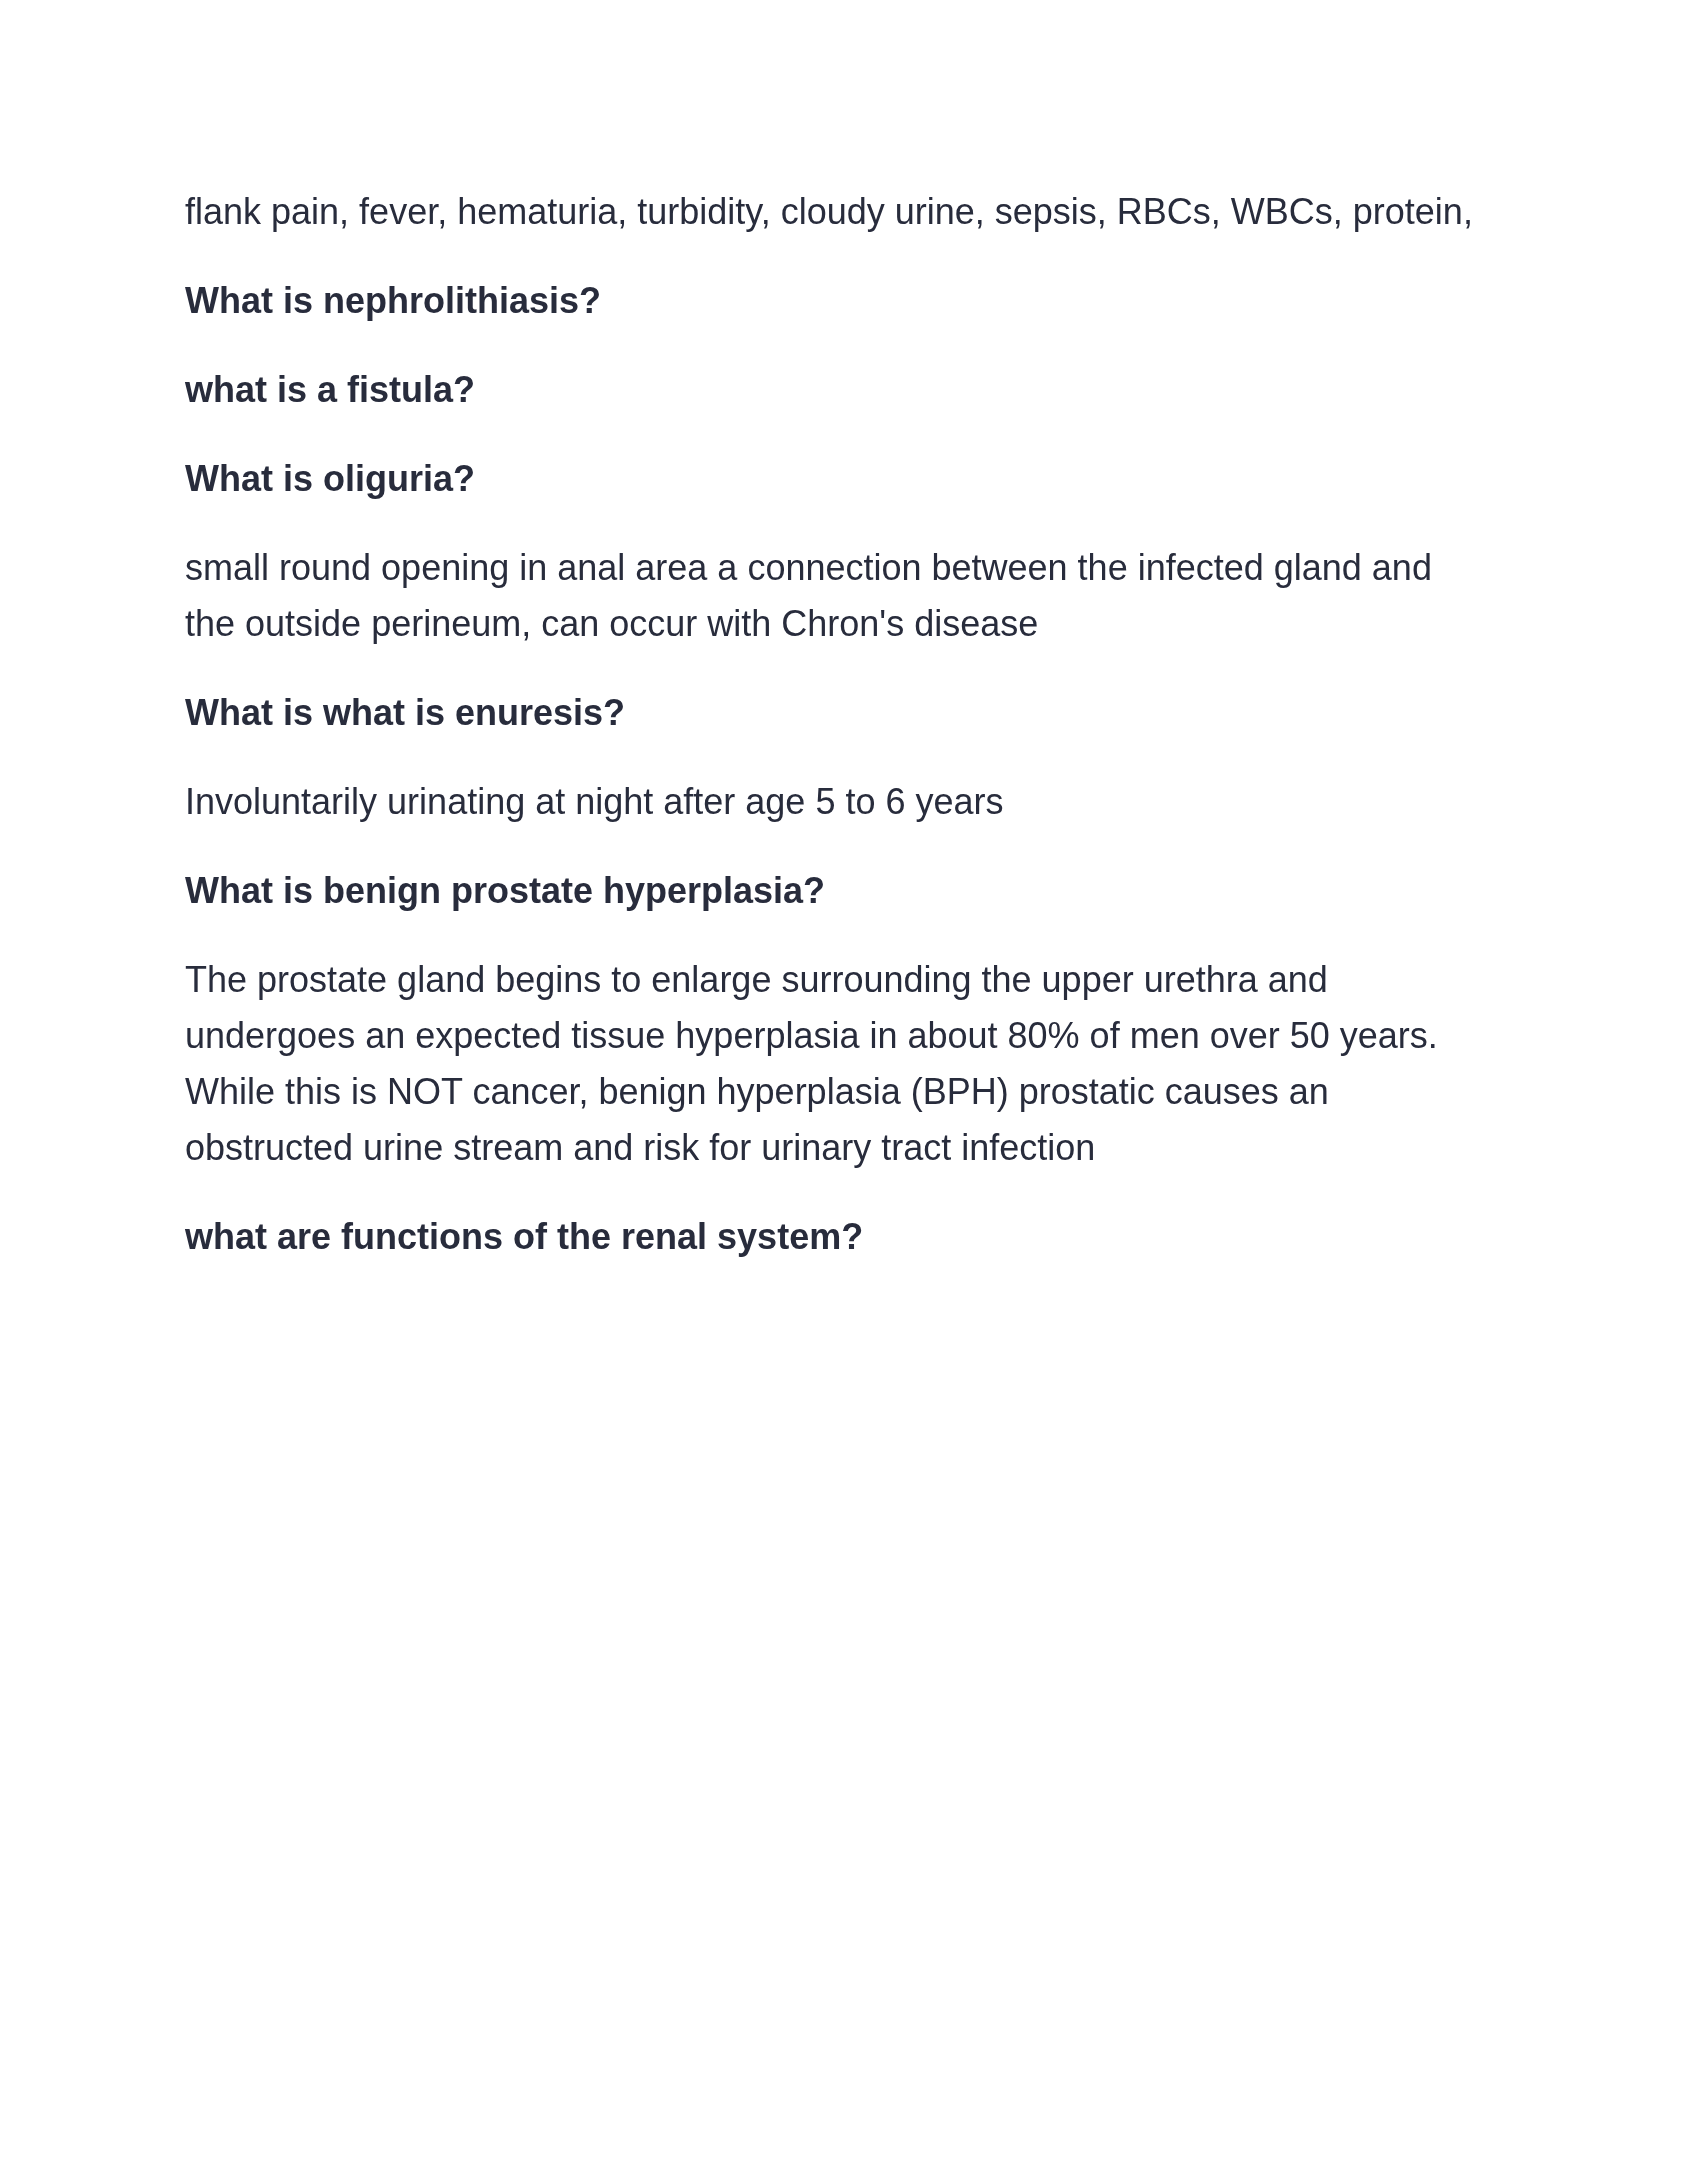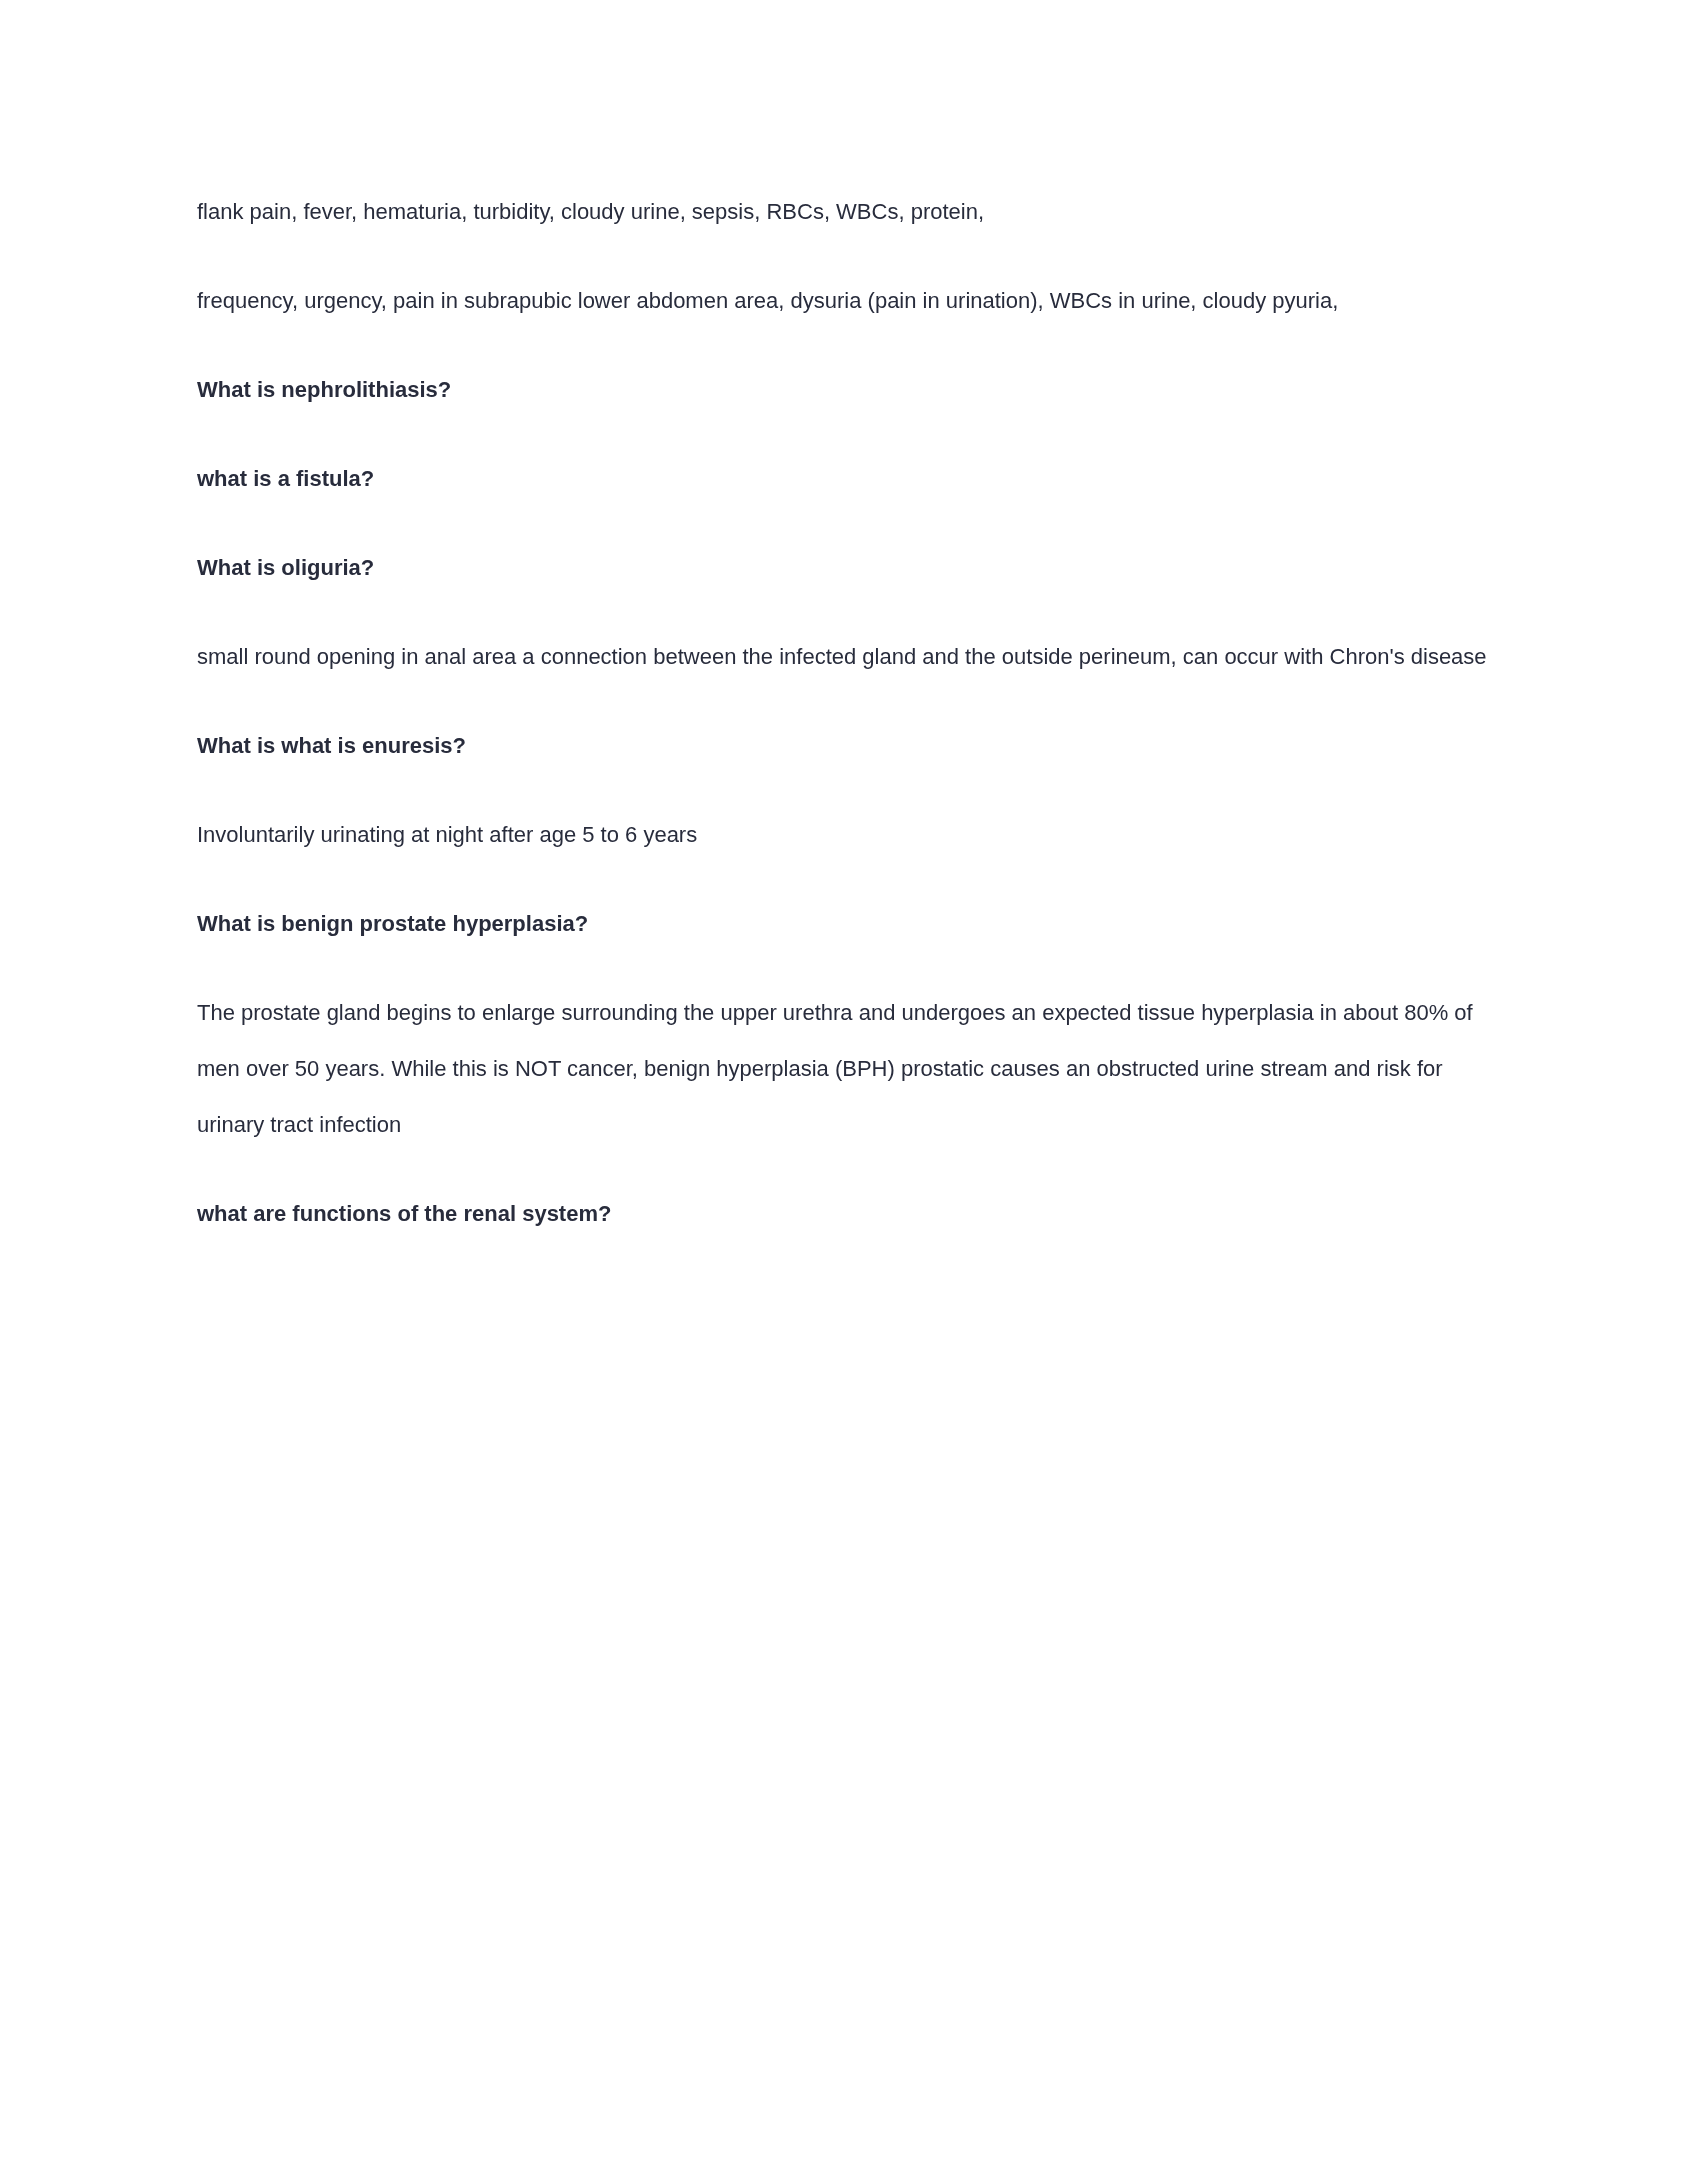"flank pain, fever, hematuria, turbidity," .page { font-size: 22px -> 36px; left: 197px -> 185px }
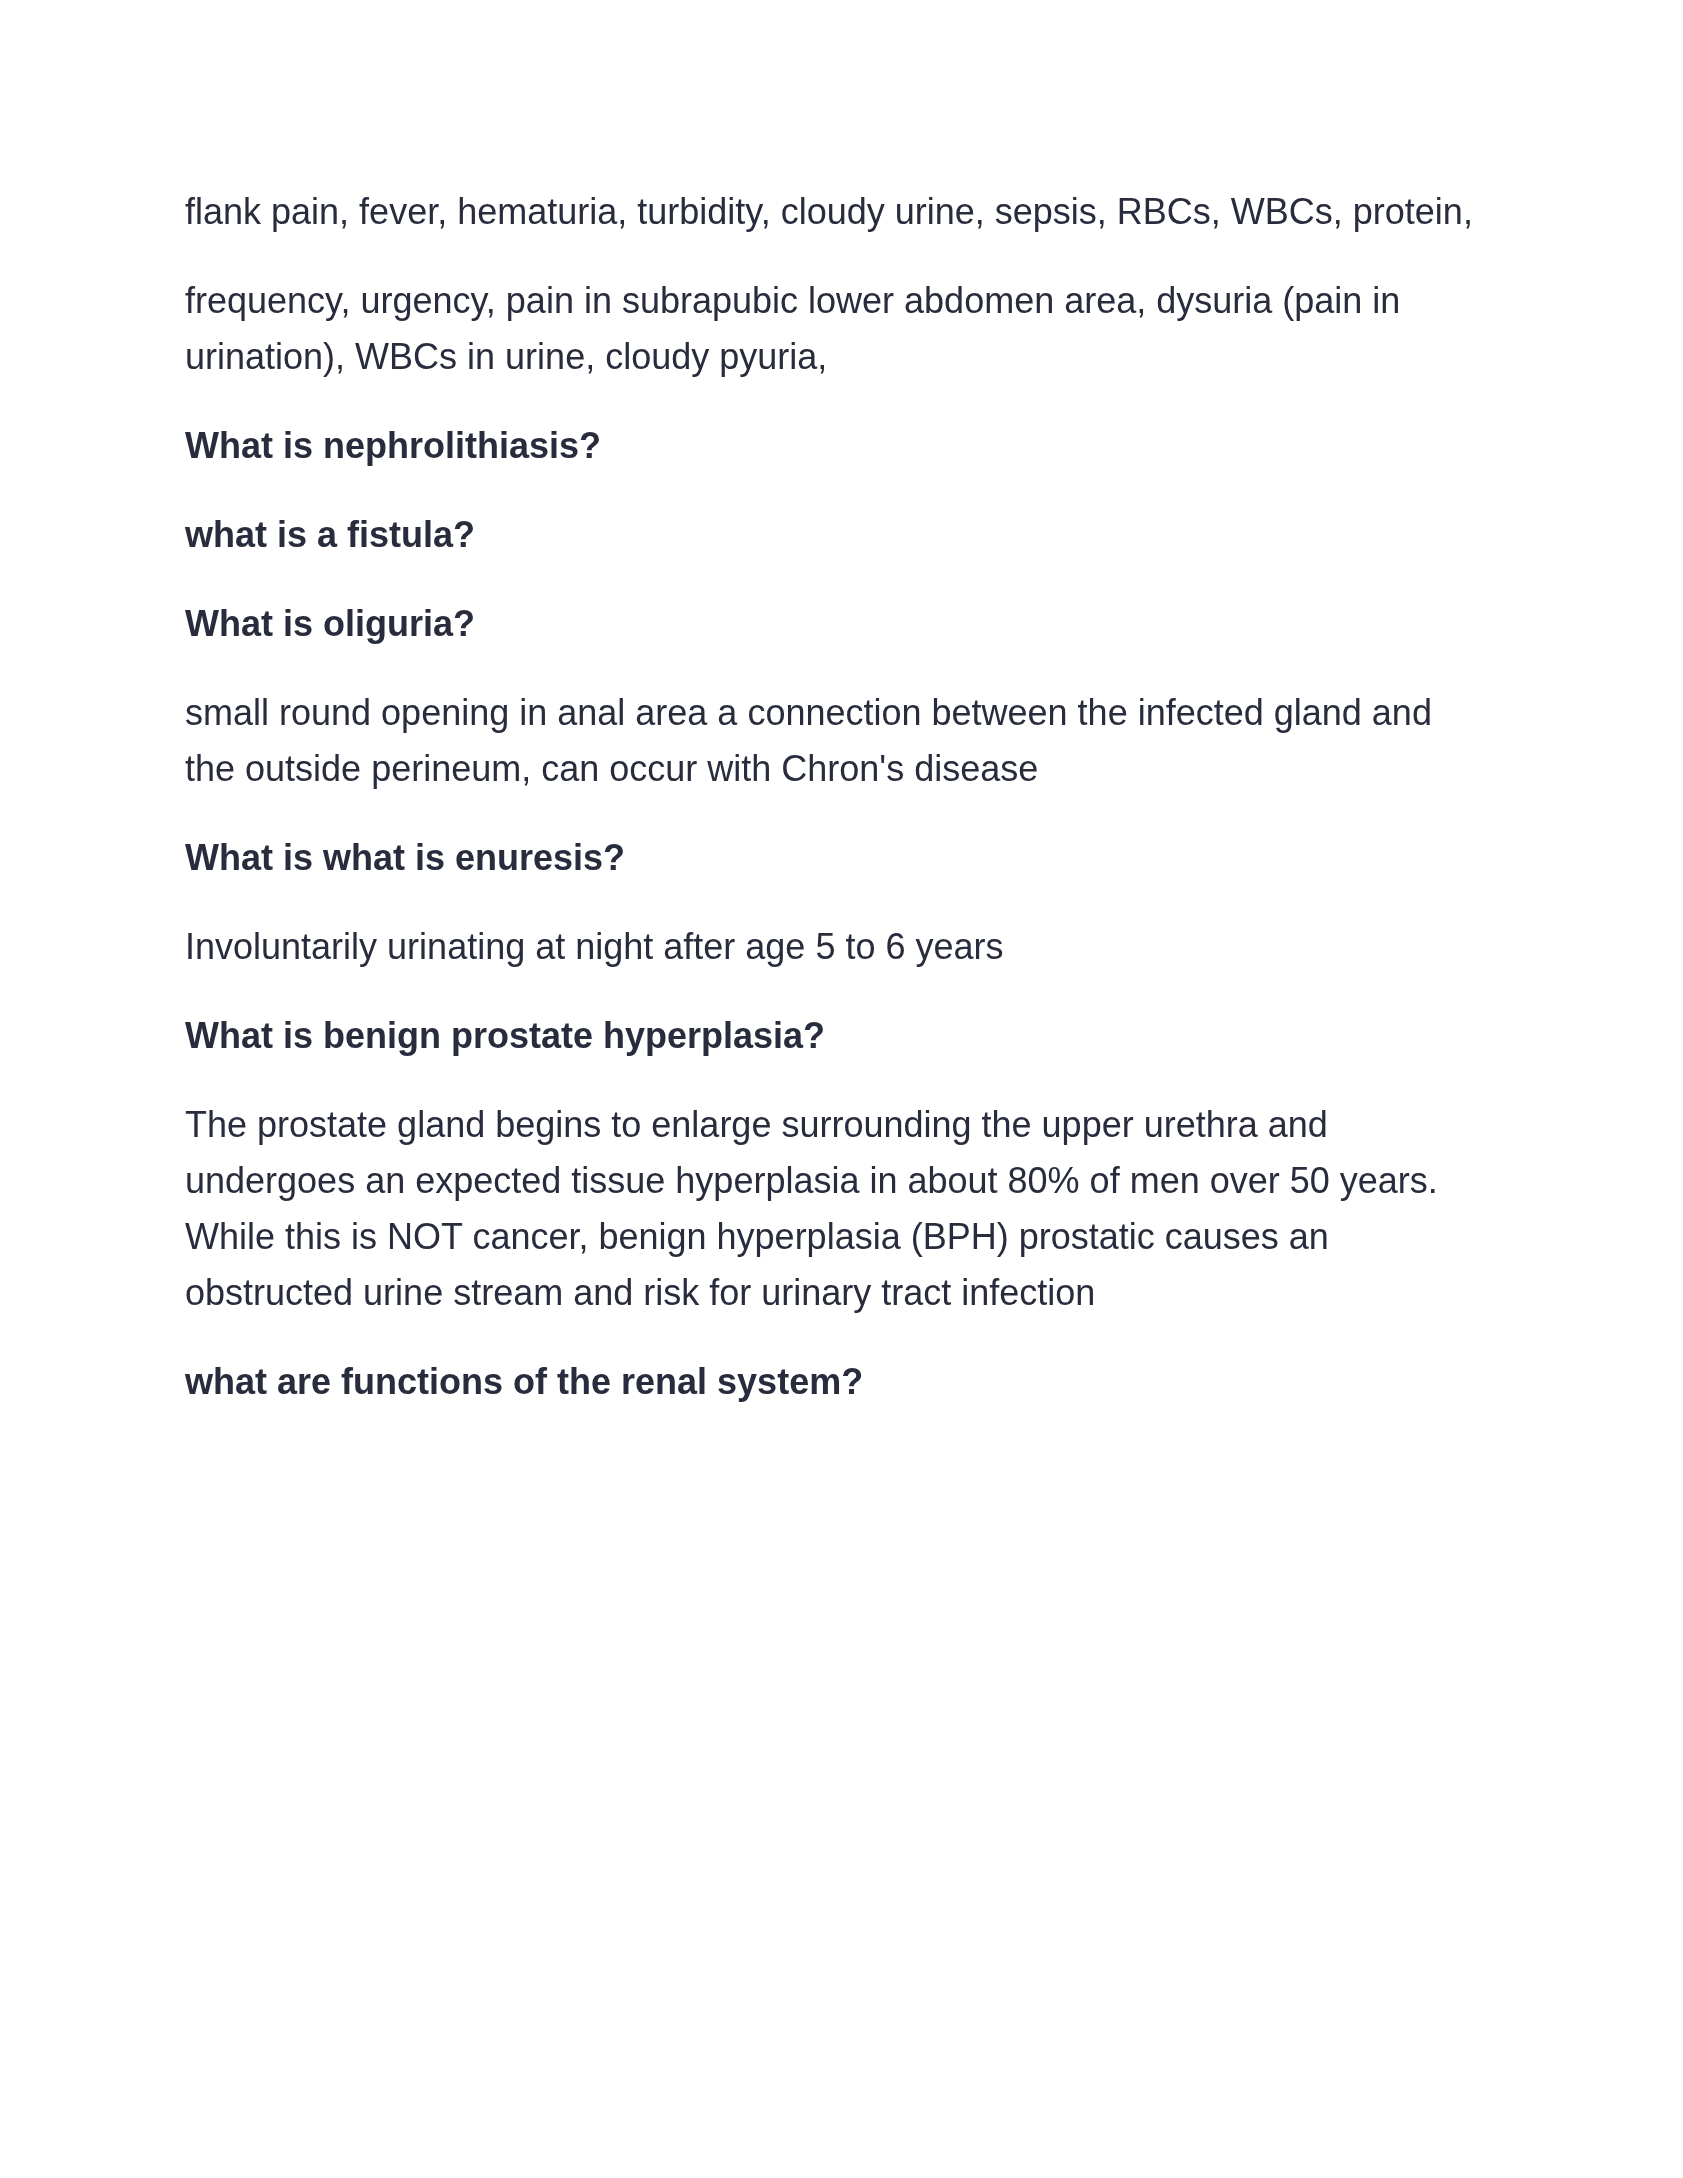"frequency, urgency, pain in subrapubic" p.block { html: <p>frequency, urgency, pain in subrapubic lower abdomen area, dysuria (pain in urination), WBCs in urine, cloudy pyuria,</p> -> none }
